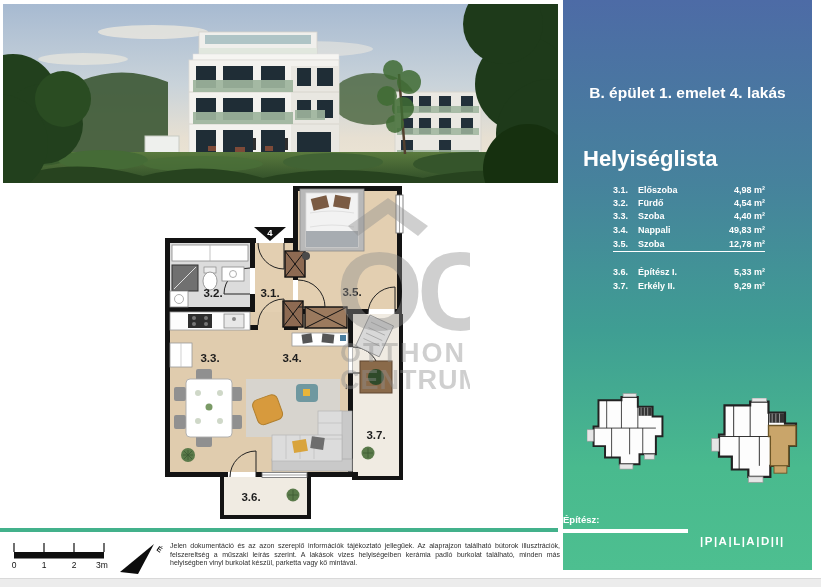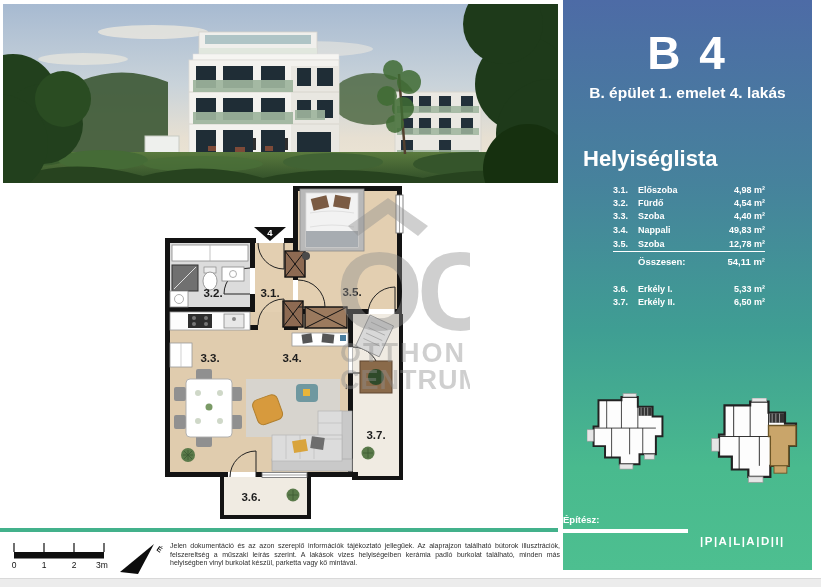"B 4" div.abs { html: <div>B 4</div> -> none }
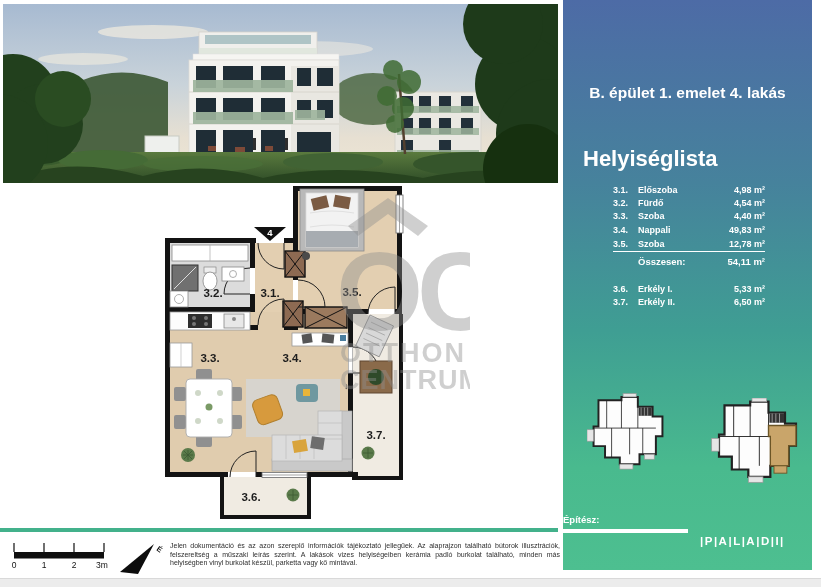"Összesen:" div.r-row { html: <div> <span></span> <span>Összesen:</span> <span>54,11 m²</span> </div> -> none }
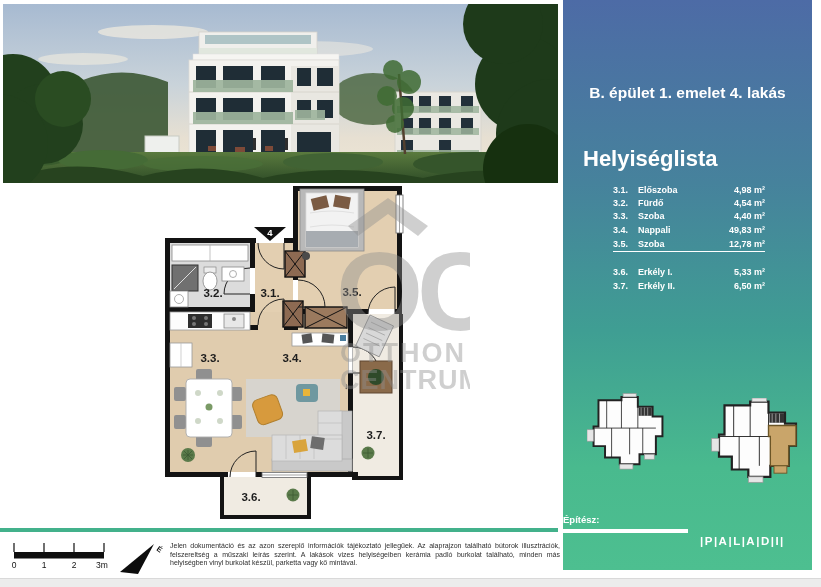"Erkély I." span.r-name { text: Erkély -> Építész }
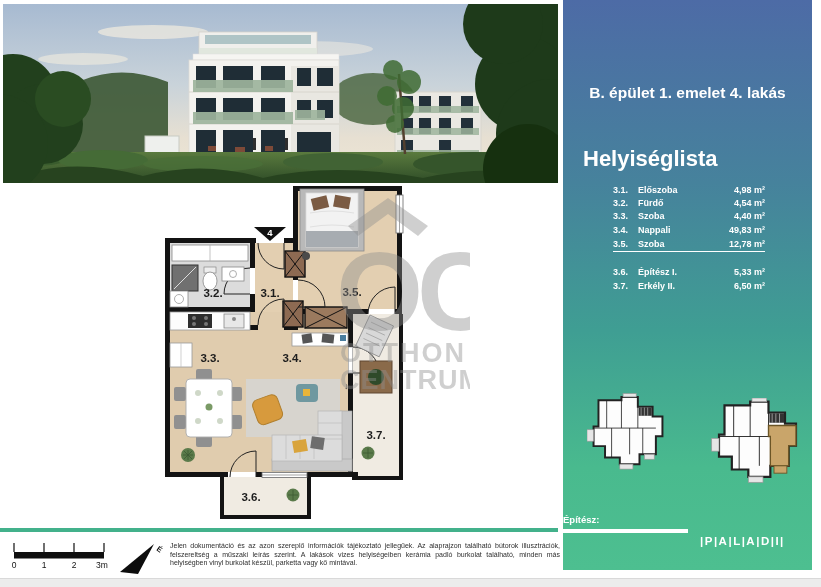"6,50 m²" span.r-area { text: 6,50 -> 9,29 }
